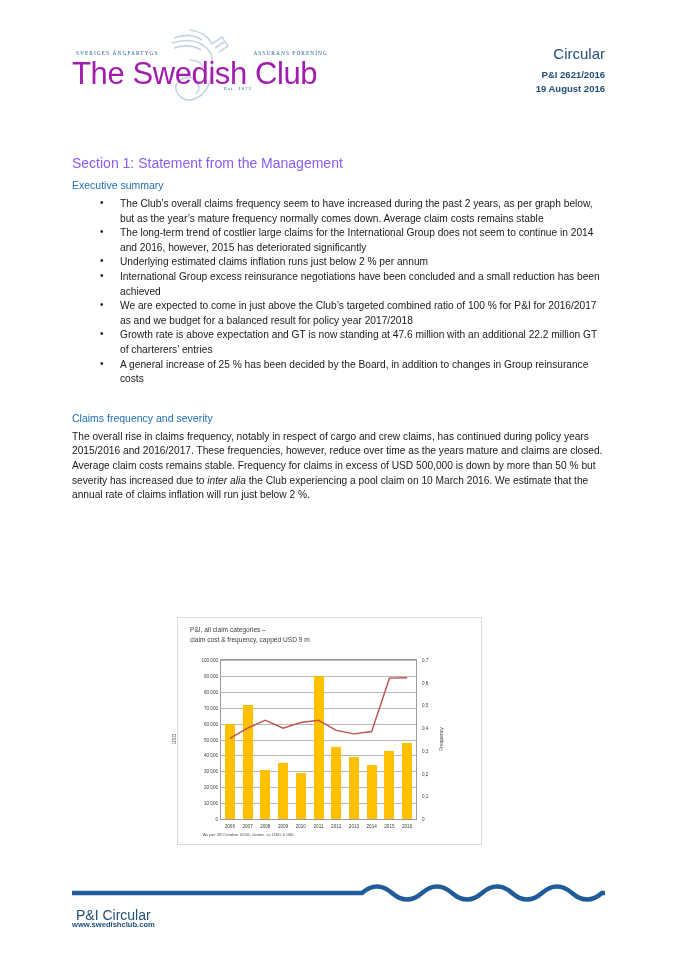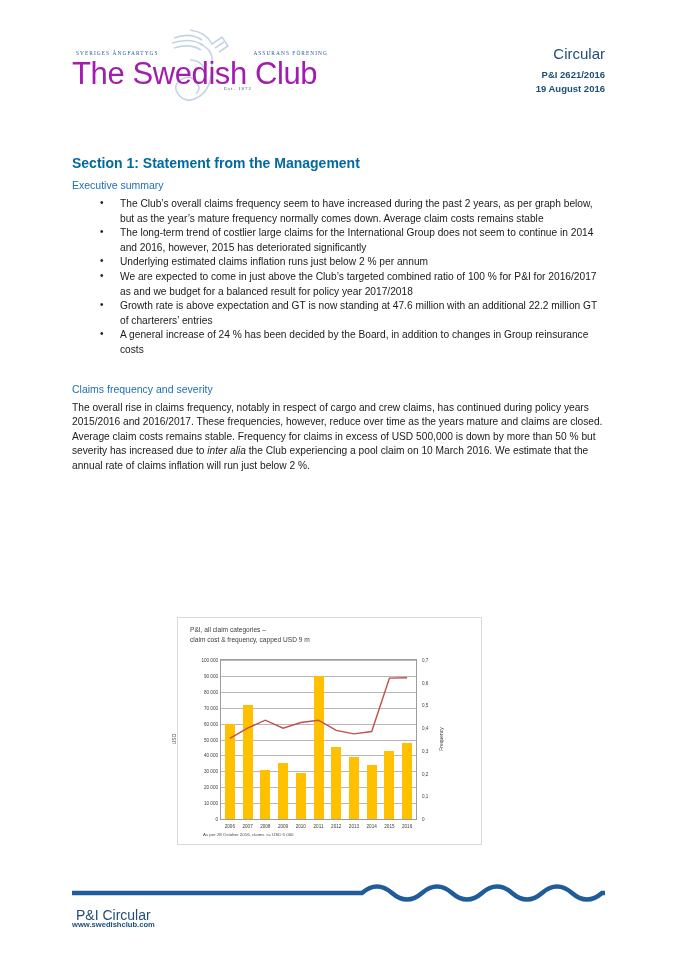"Section 1: Statement from the" h2.section-title { color: #0369a1 -> #8b5cf6; font-weight: bold -> normal }
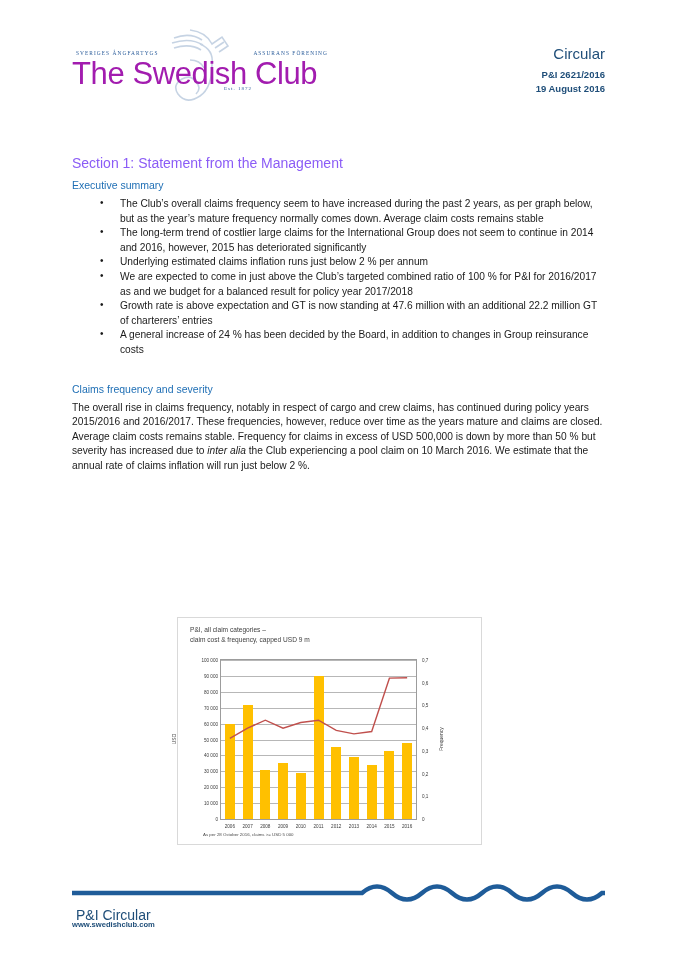"International Group excess reinsurance" li { html: none -> <li>International Group excess reinsurance negotiations have been concluded and a small reduction has been achieved</li> }
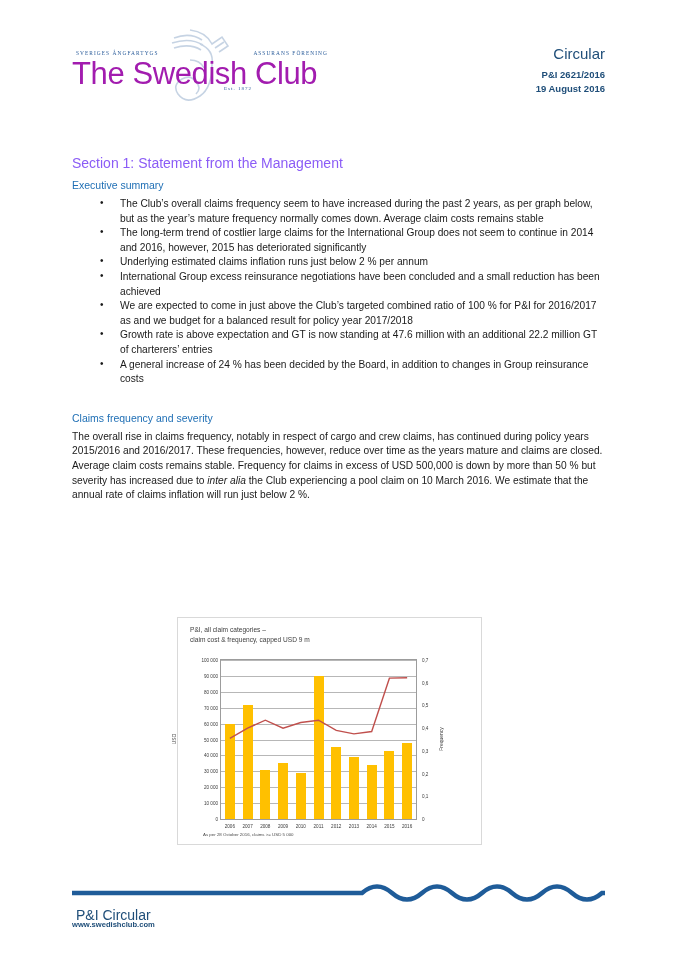"A general increase of 24" li { text: 24 -> 25 }
